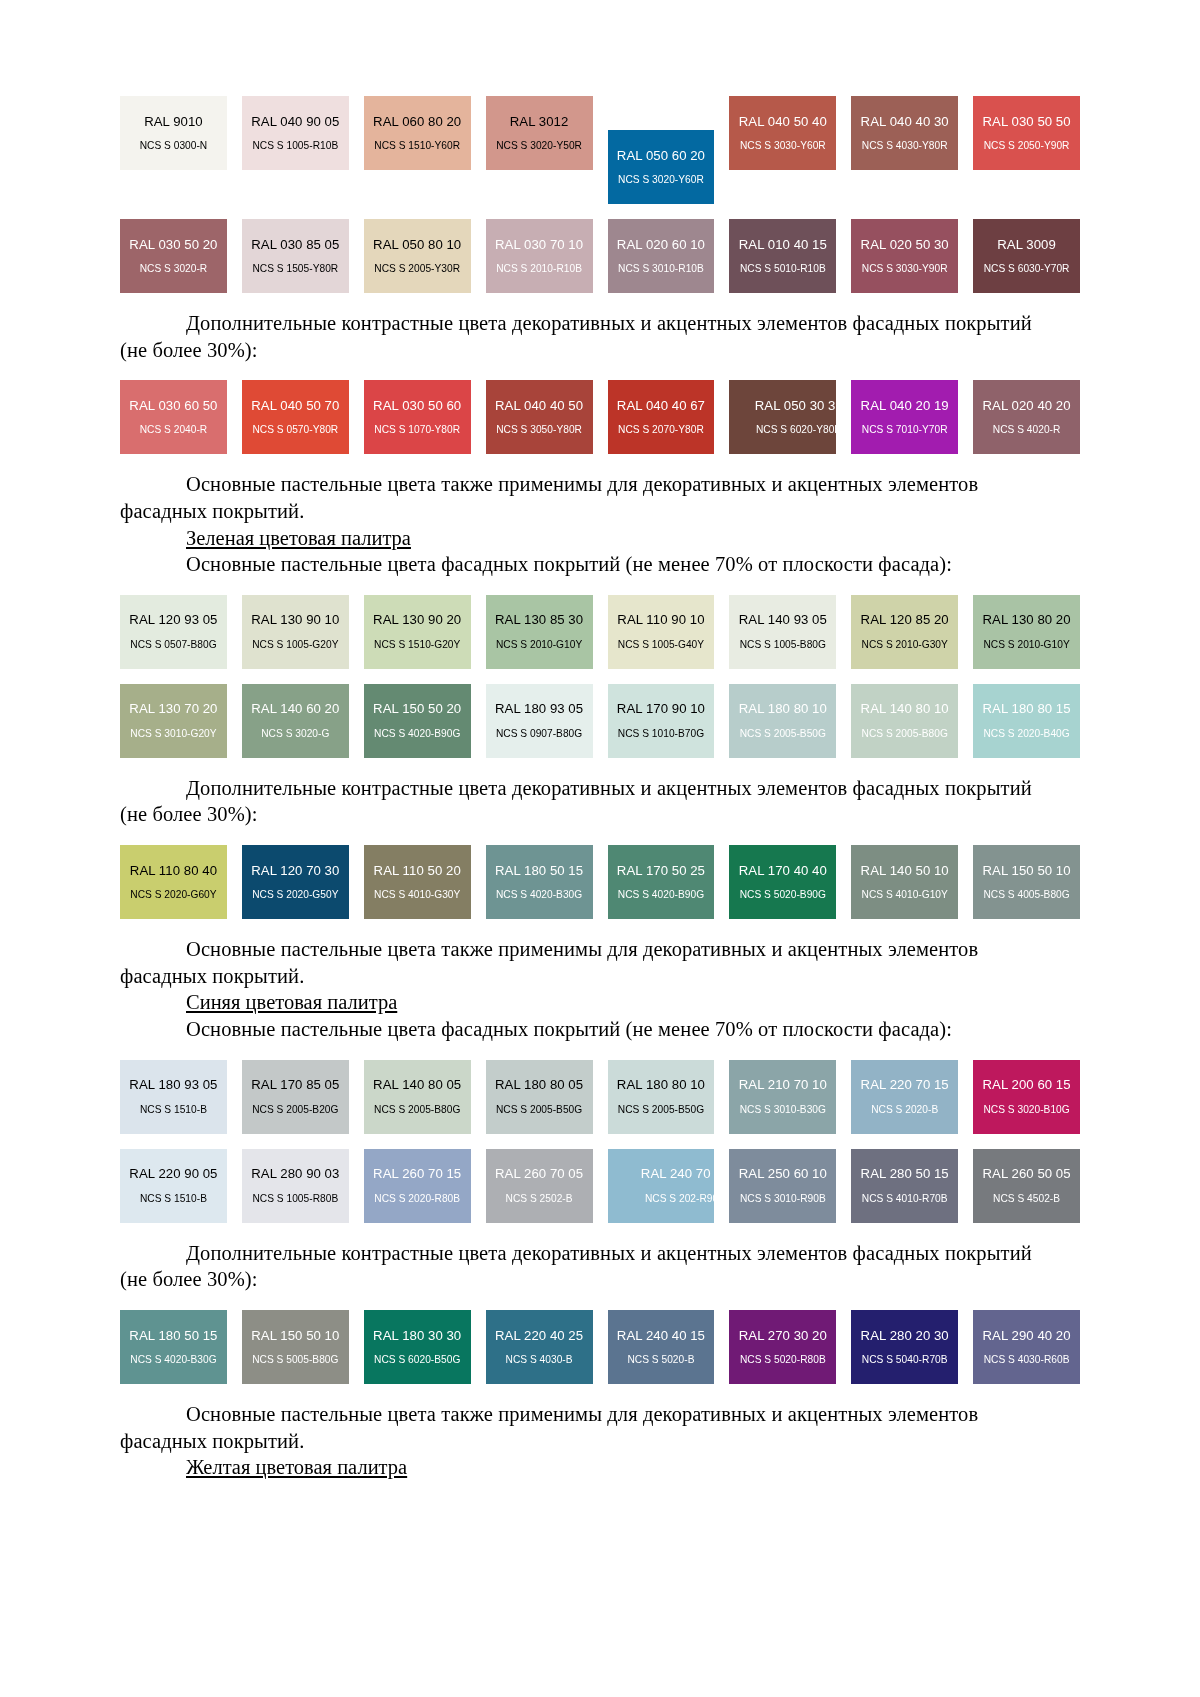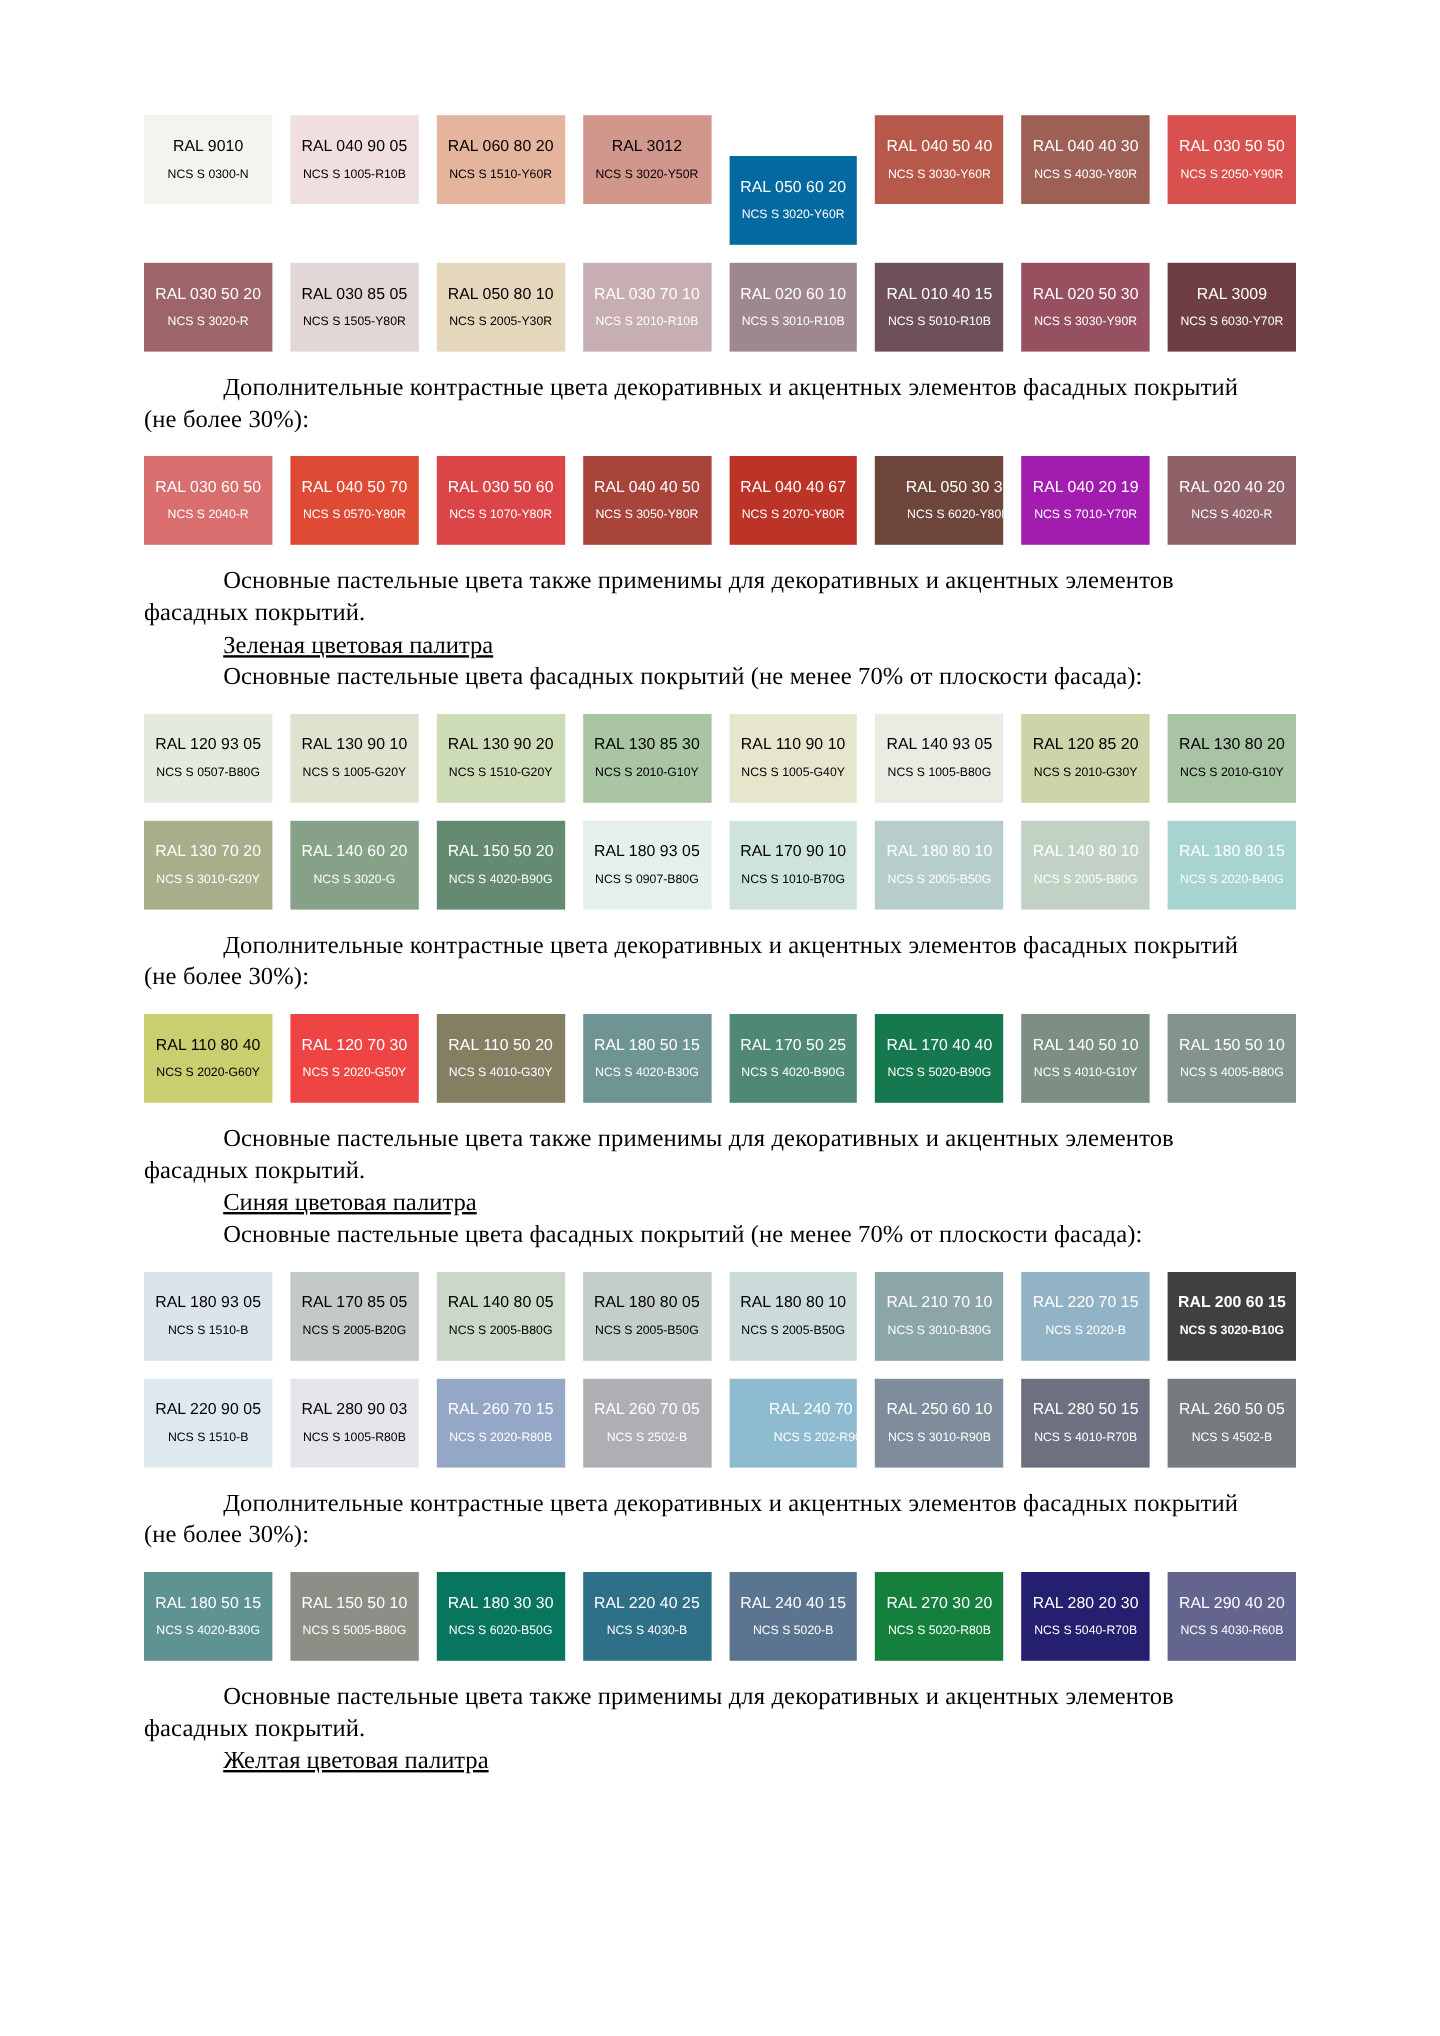"RAL 120 70 30" div.swatch { background: #ef4444 -> #0c4a6e }
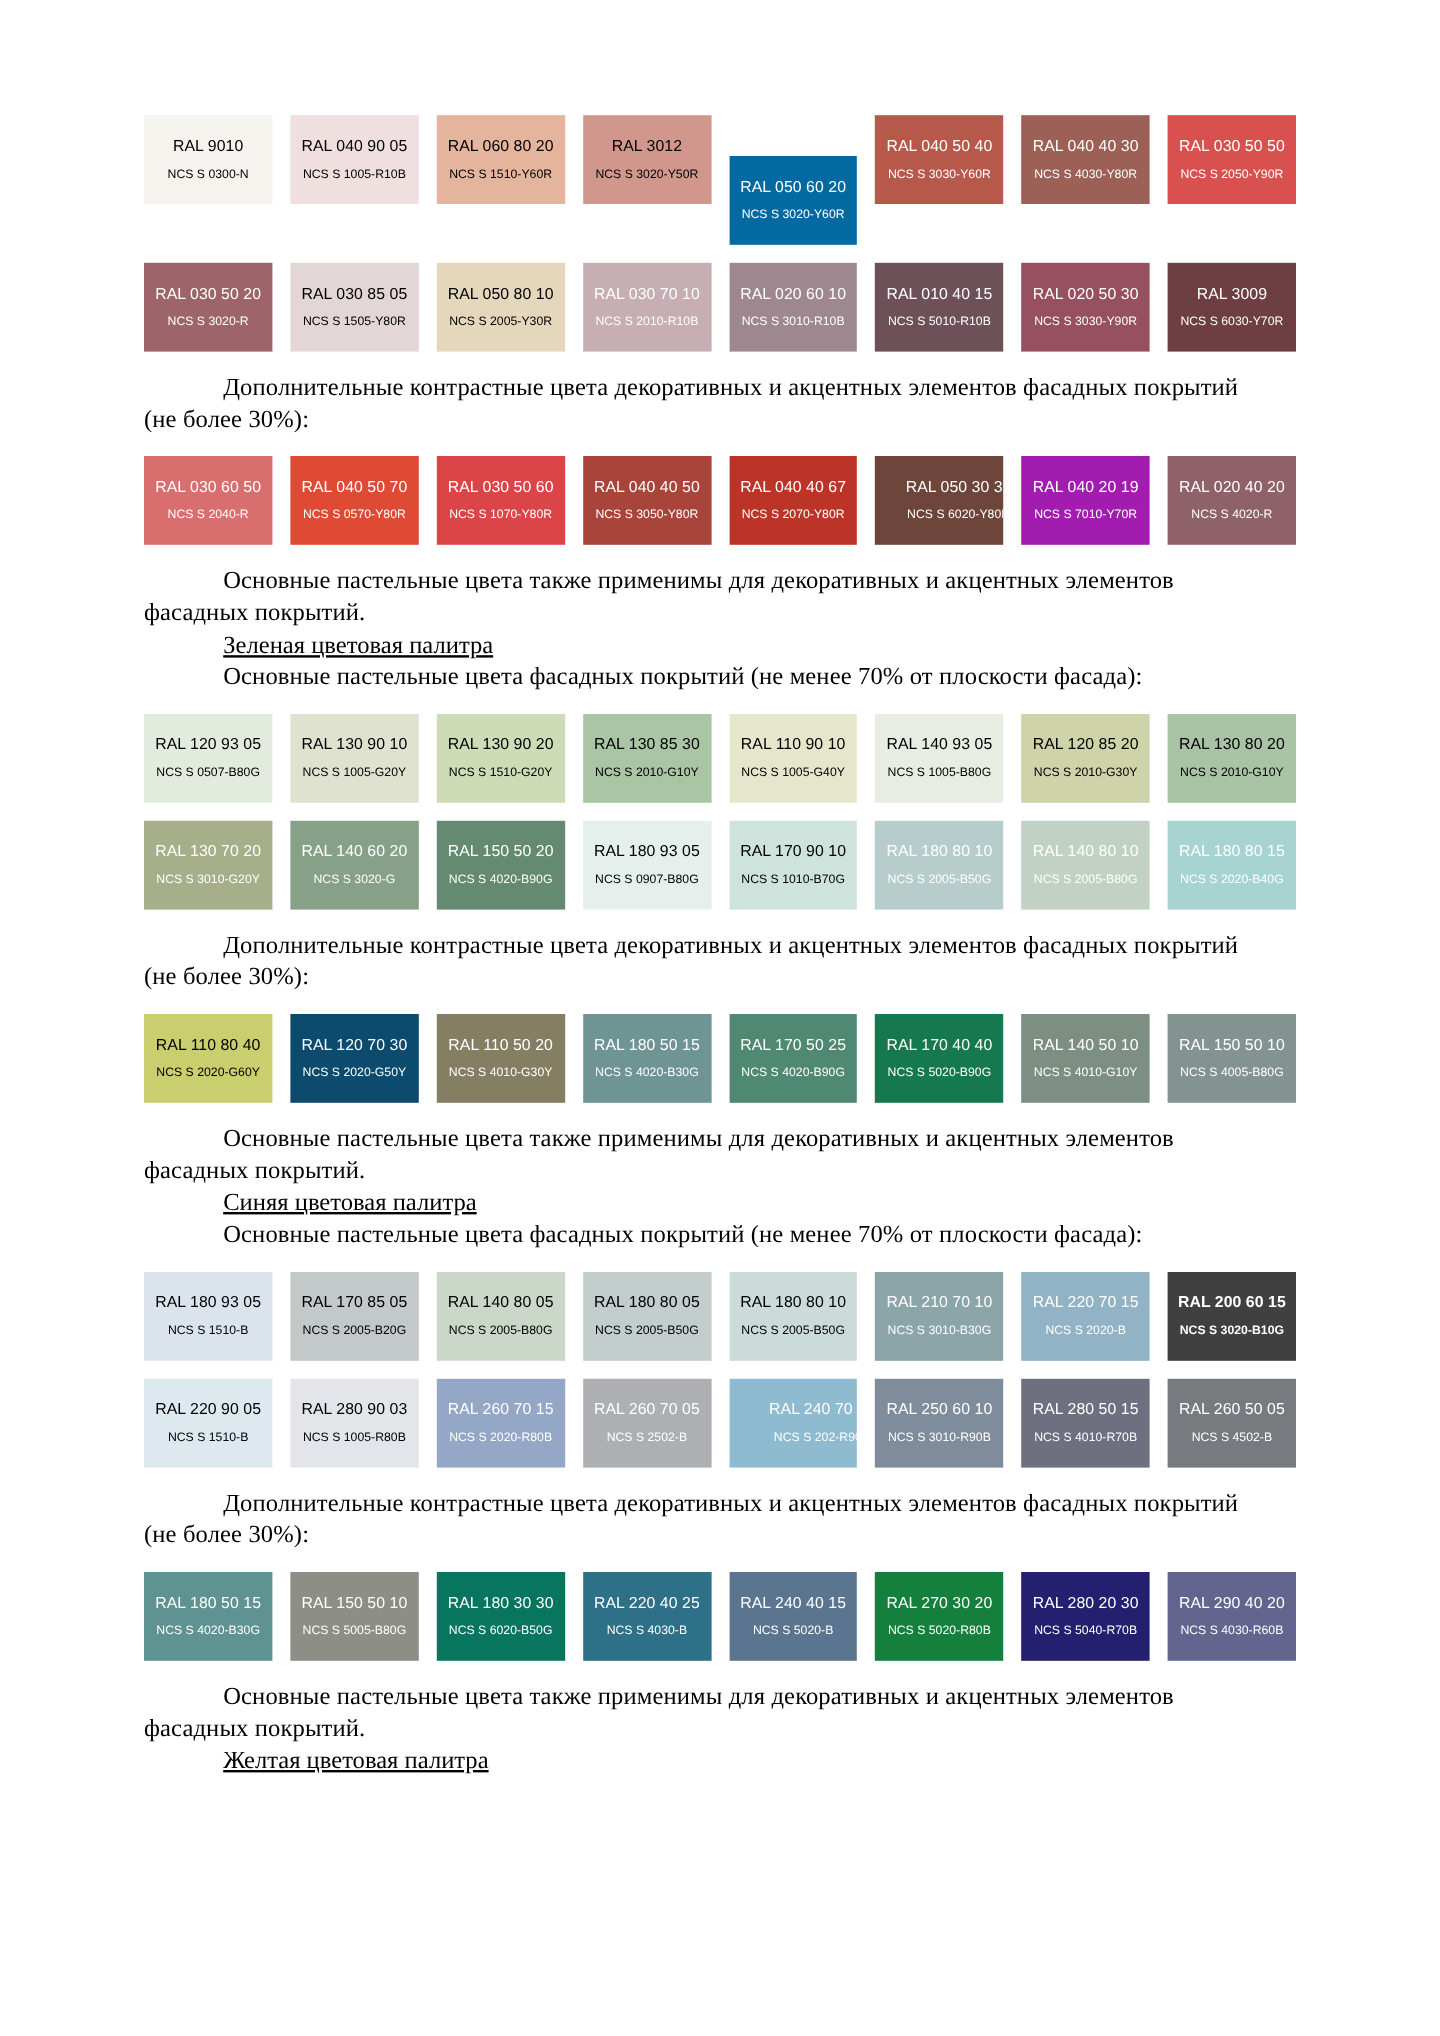"RAL 200 60 15" div.swatch { background: #404040 -> #be185d; font-weight: bold -> none }
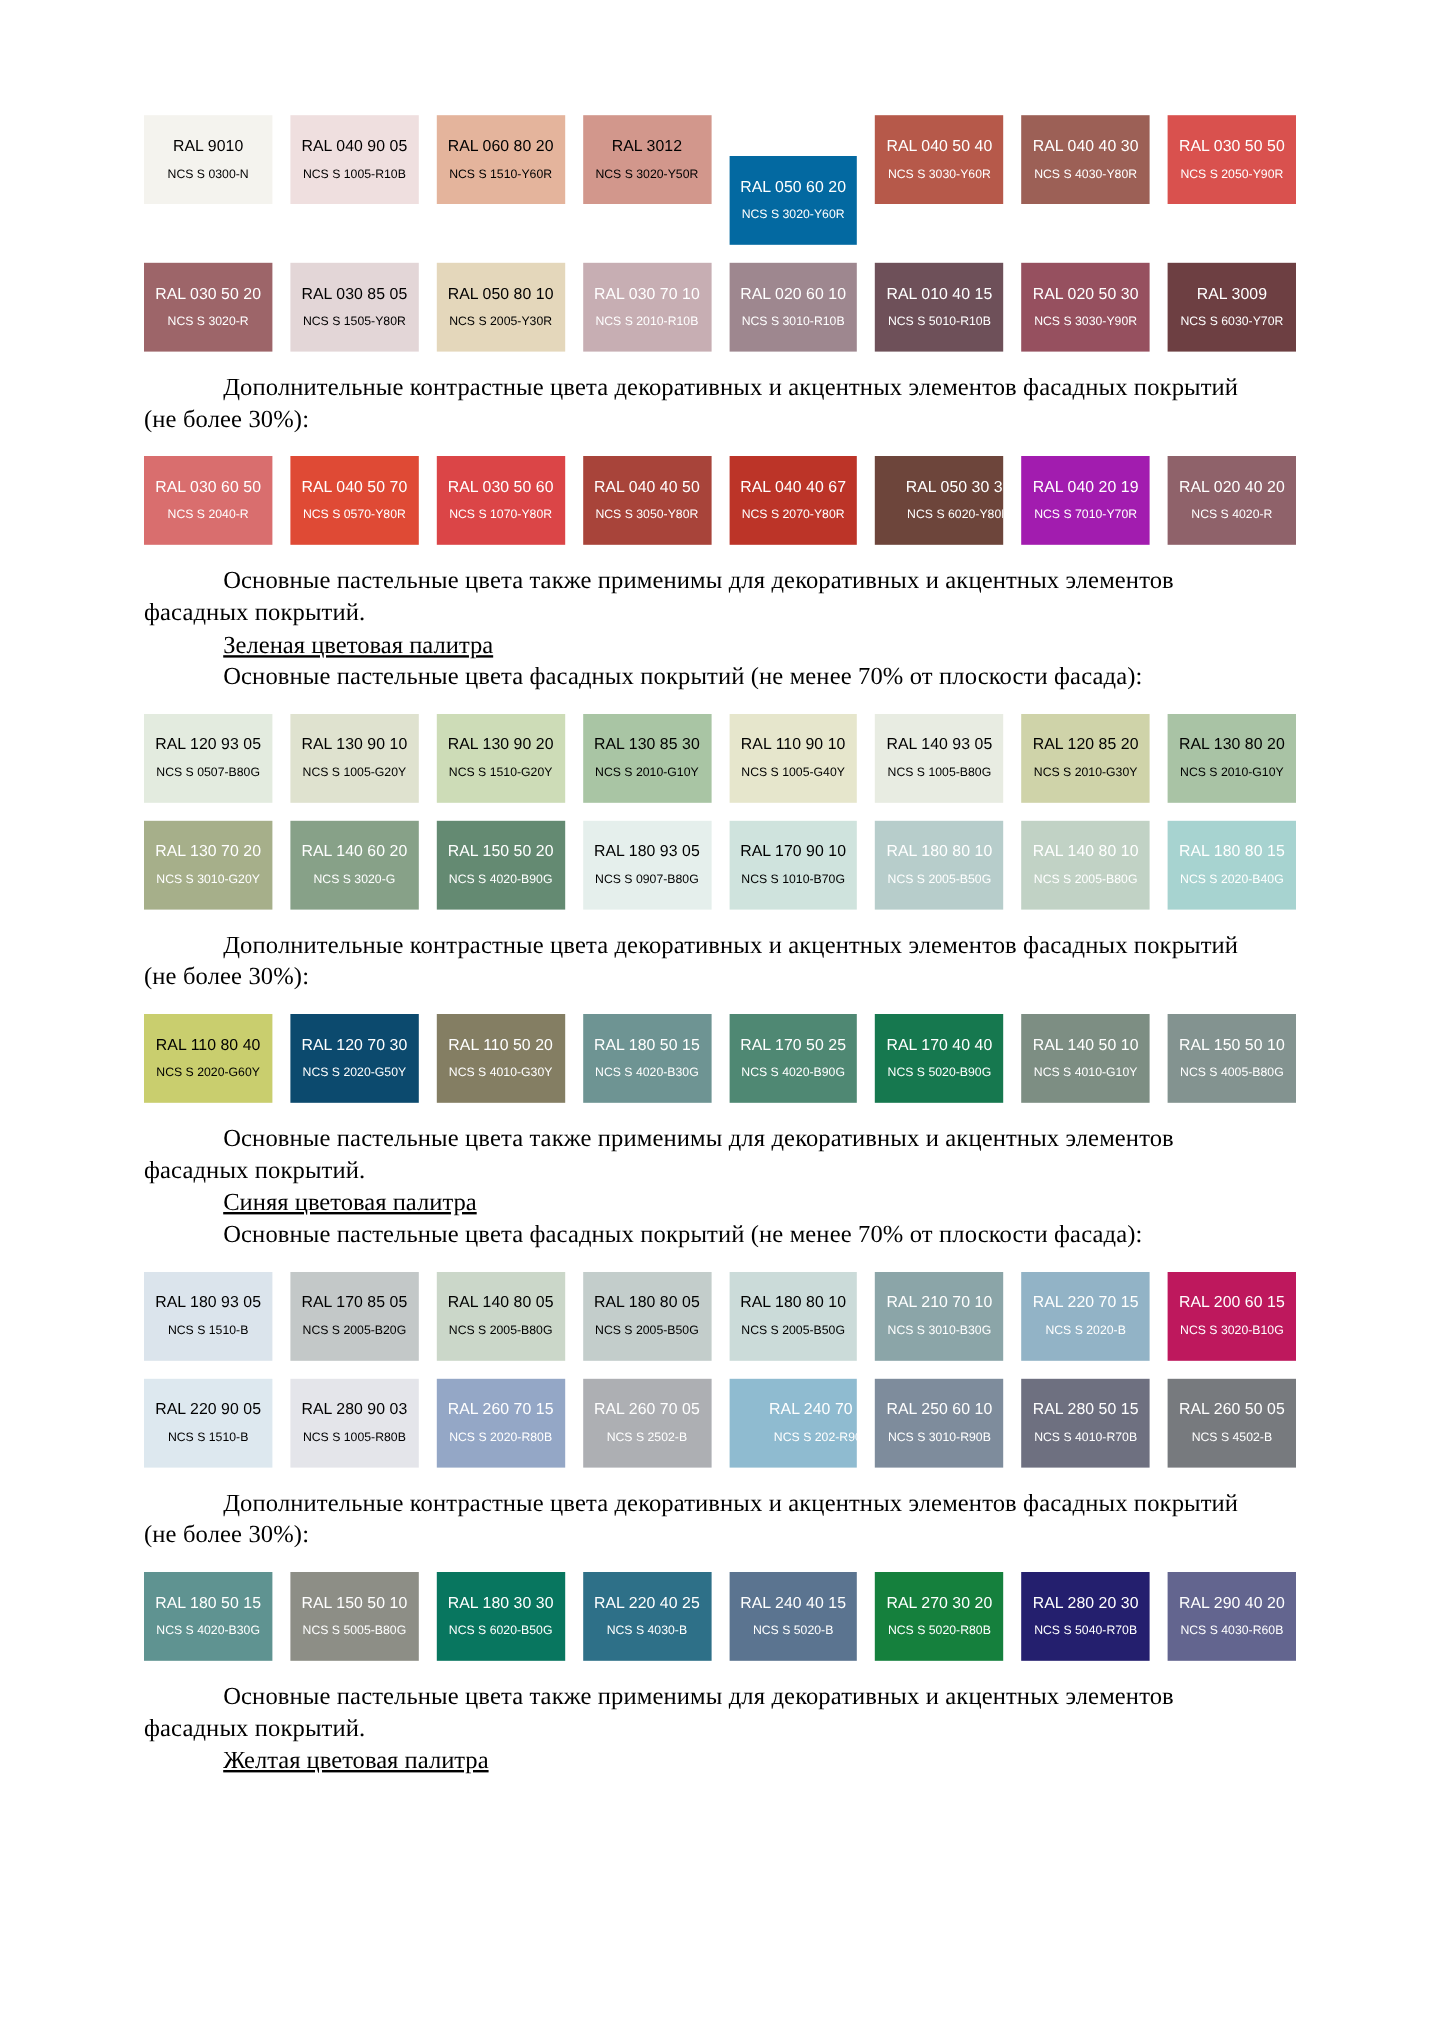"RAL 270 30 20" div.swatch { background: #15803d -> #701a75 }
